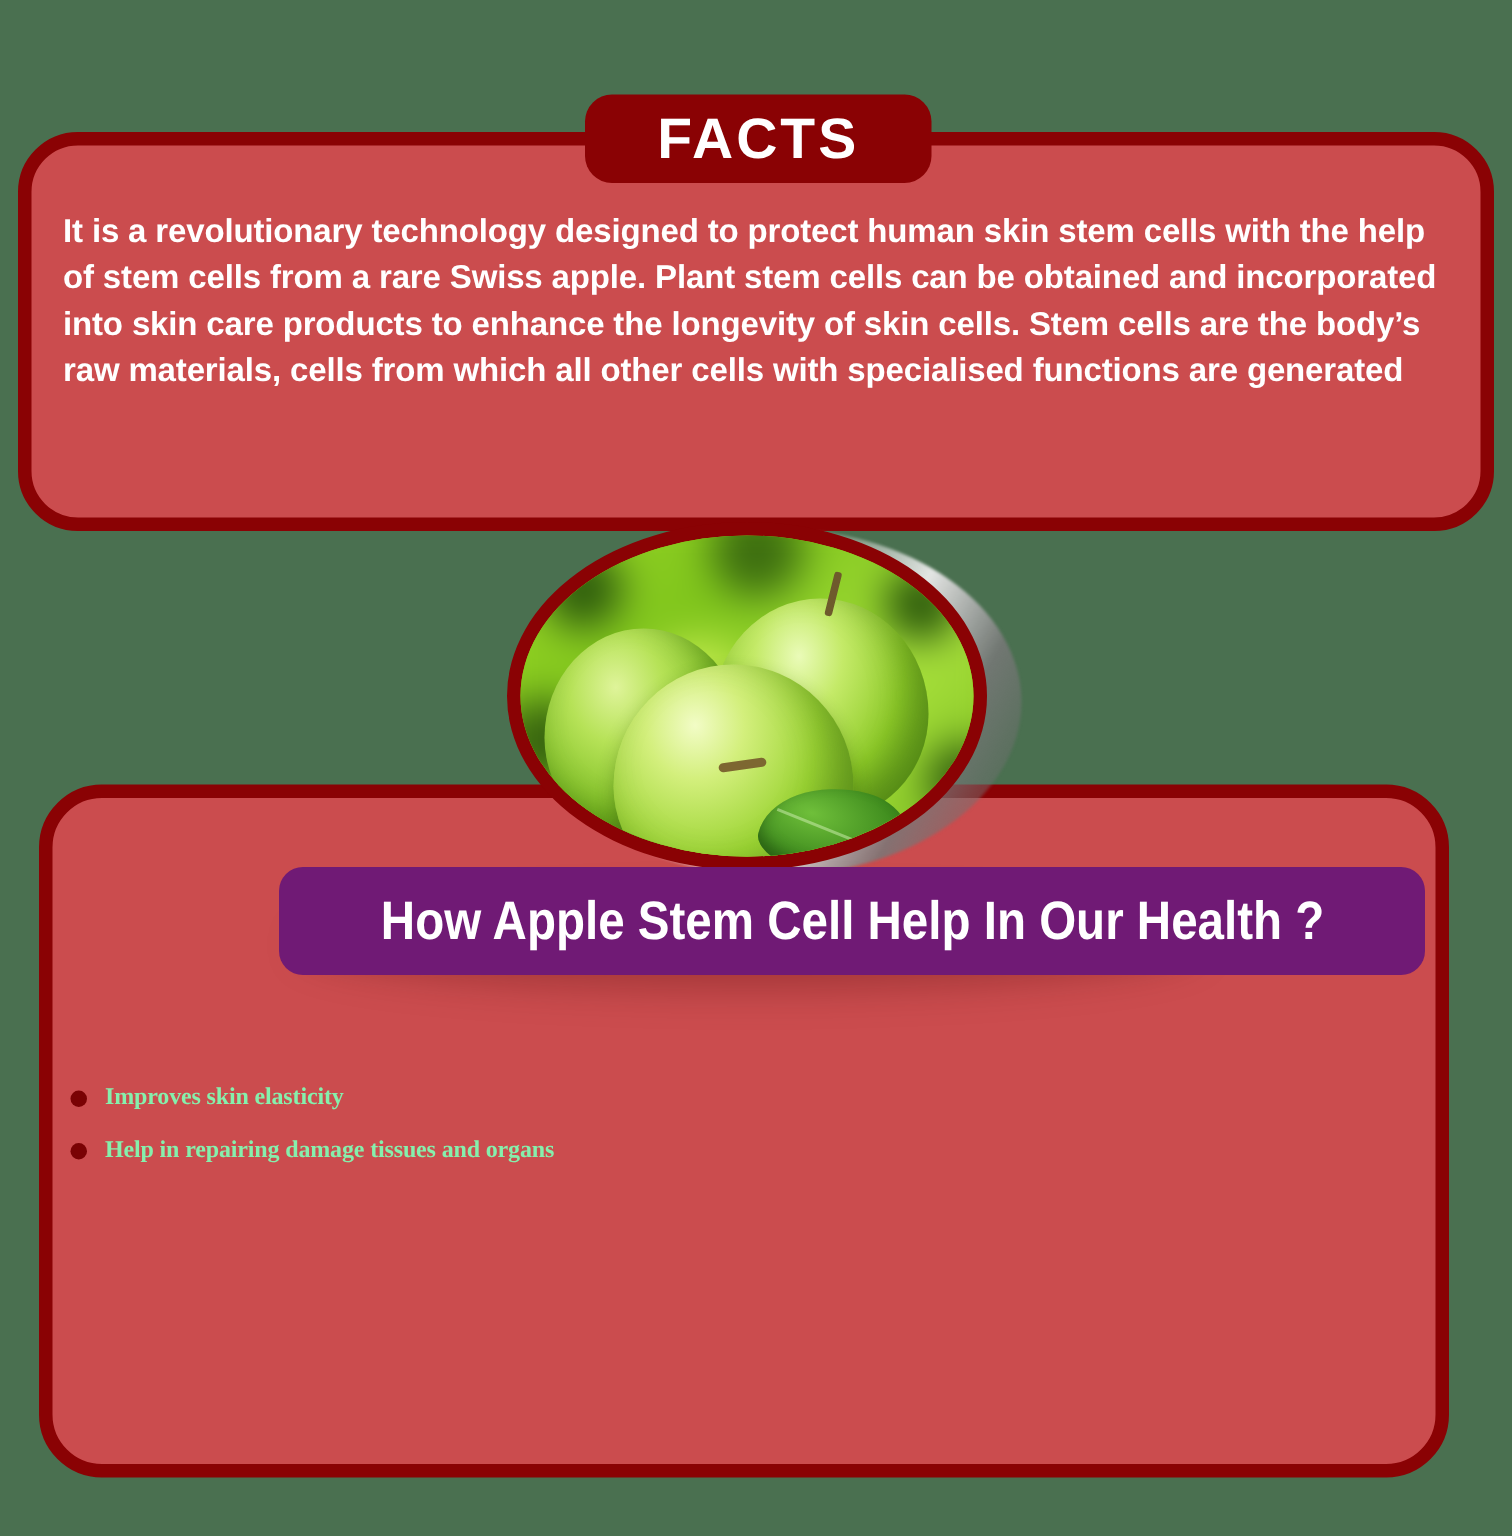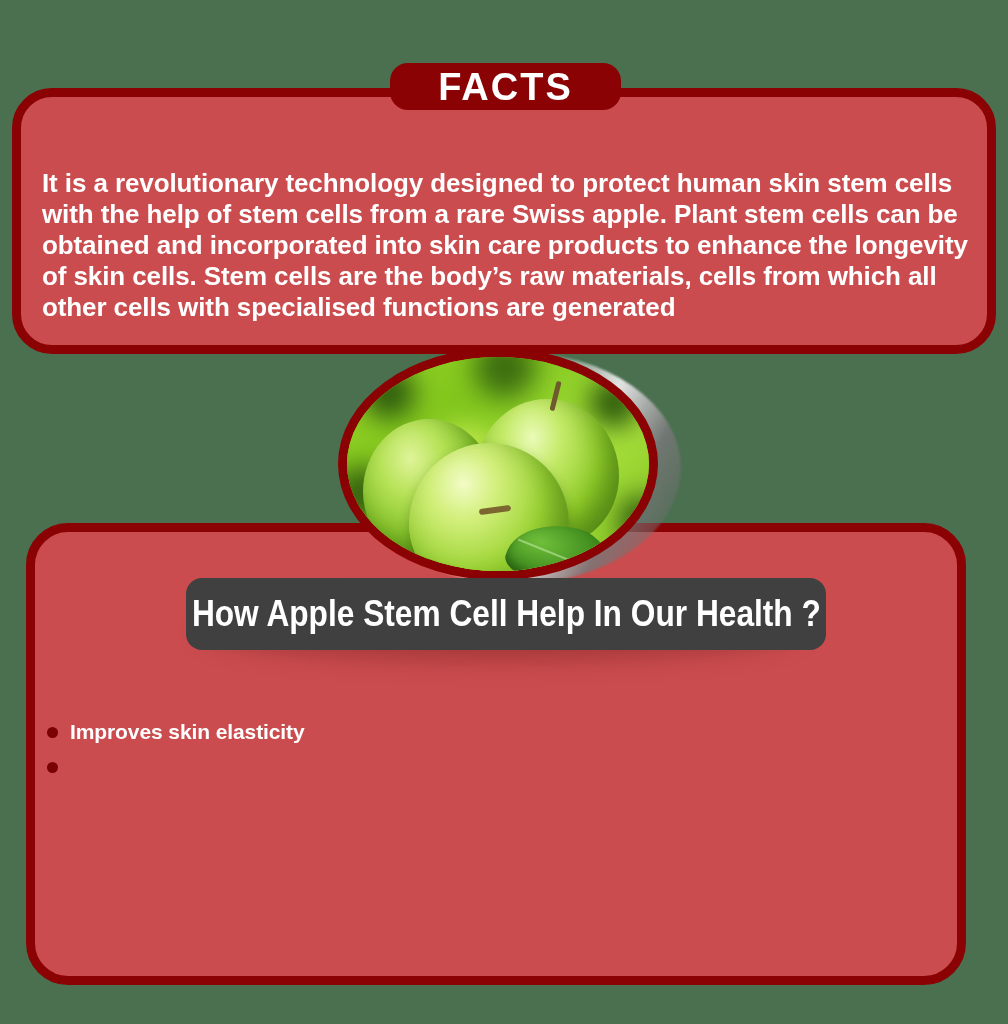"FACTS" #facts-banner { height: 47px -> 59px }
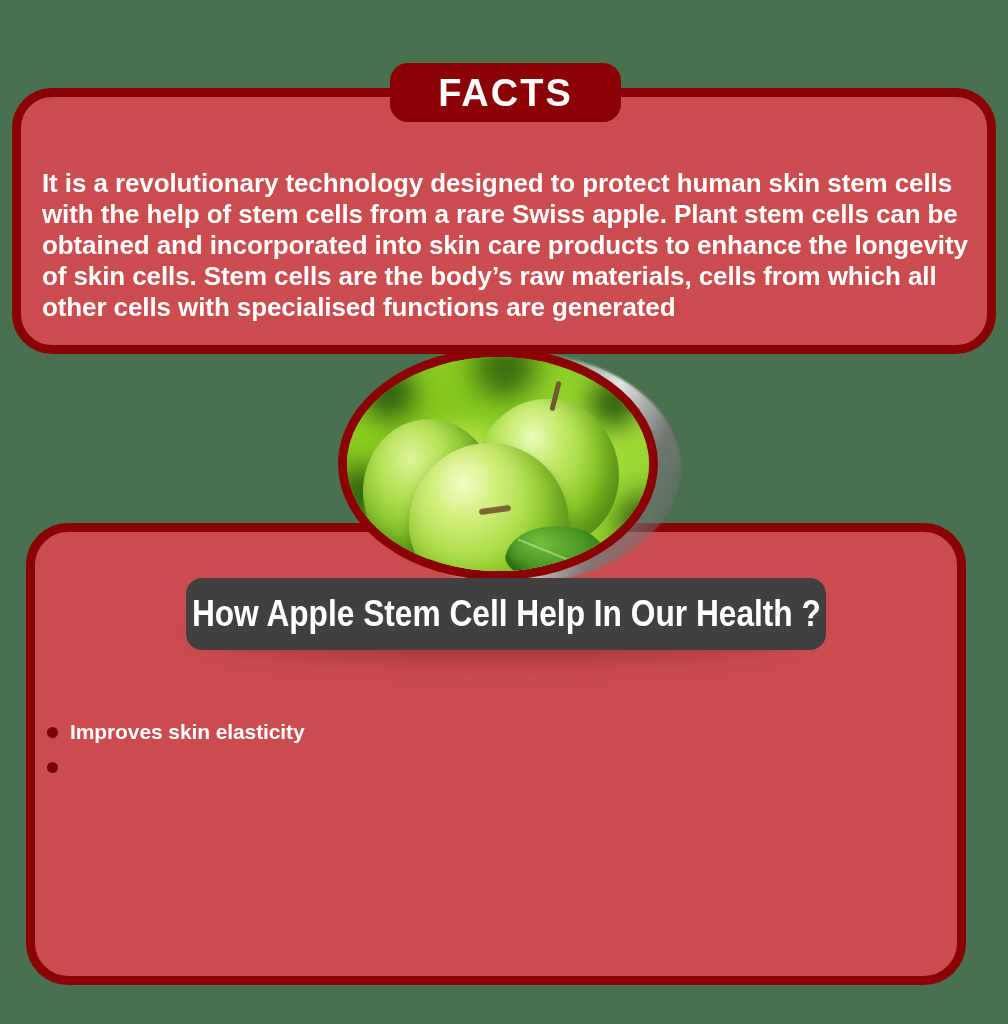"It is a revolutionary technology" #facts-body { font-size: 26px -> 22px; top: 168px -> 138px }
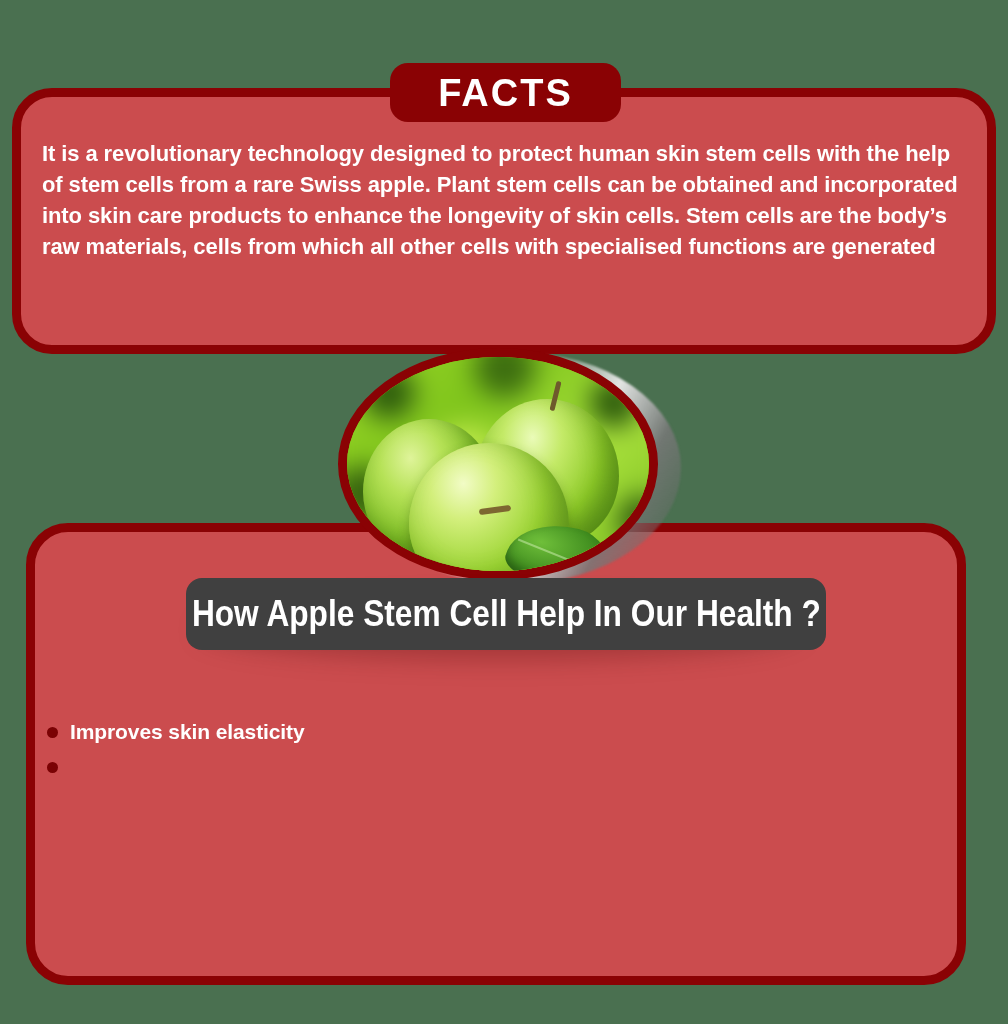"How Apple Stem Cell Help" #title-banner { background: #404040 -> #701a75; width: 640px -> 764px }
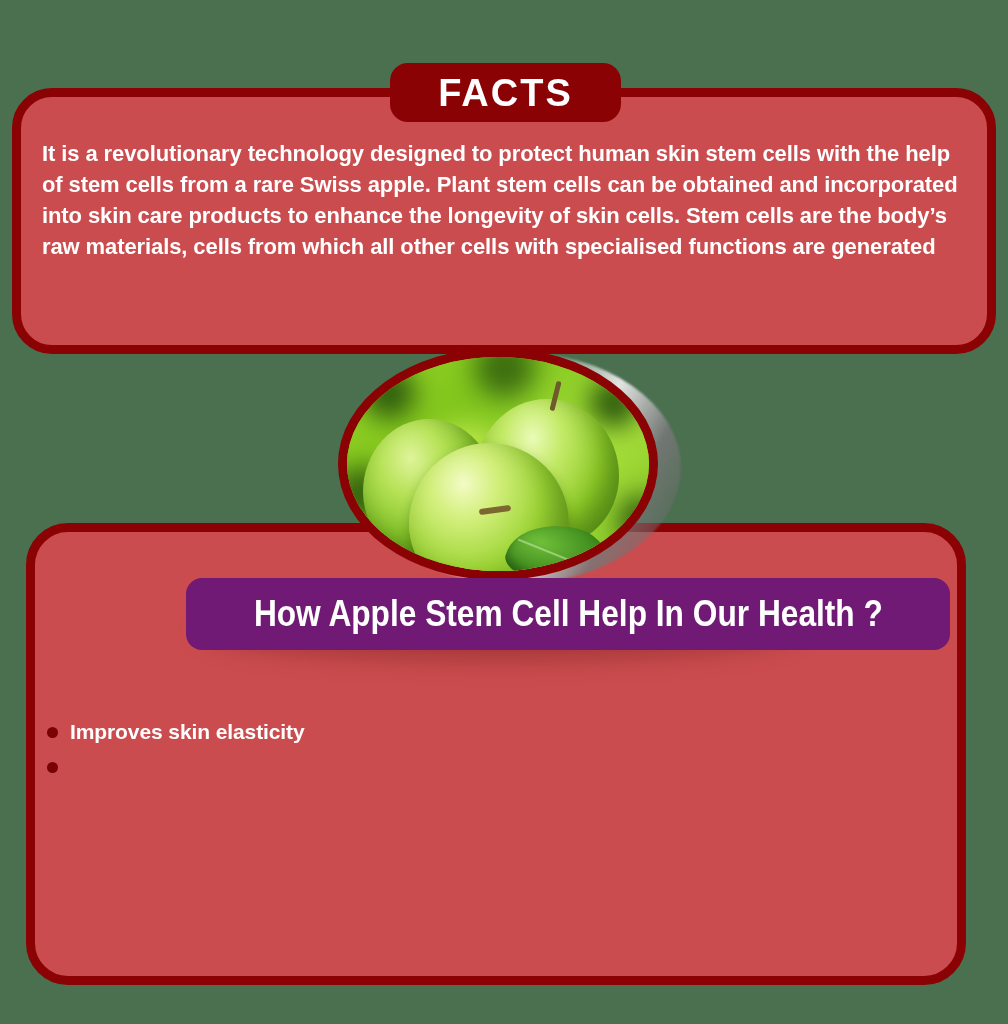"Improves skin elasticity" .benefit-item { color: #ffffff -> #86efac; font-family: Liberation Sans, sans-serif -> Liberation Serif, serif; font-size: 21px -> 16px }
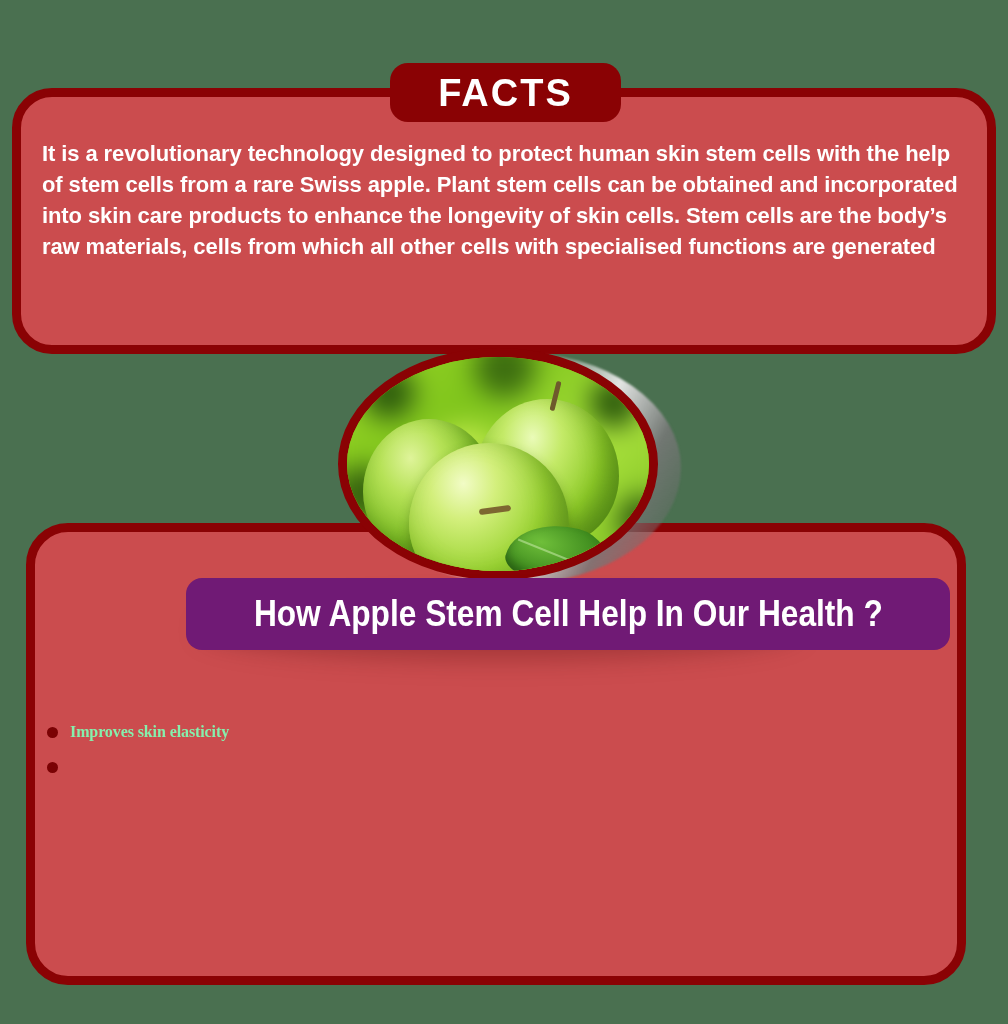"Help in repairing damage tissues" span { html: none -> <span>Help in repairing damage tissues and organs</span> }
